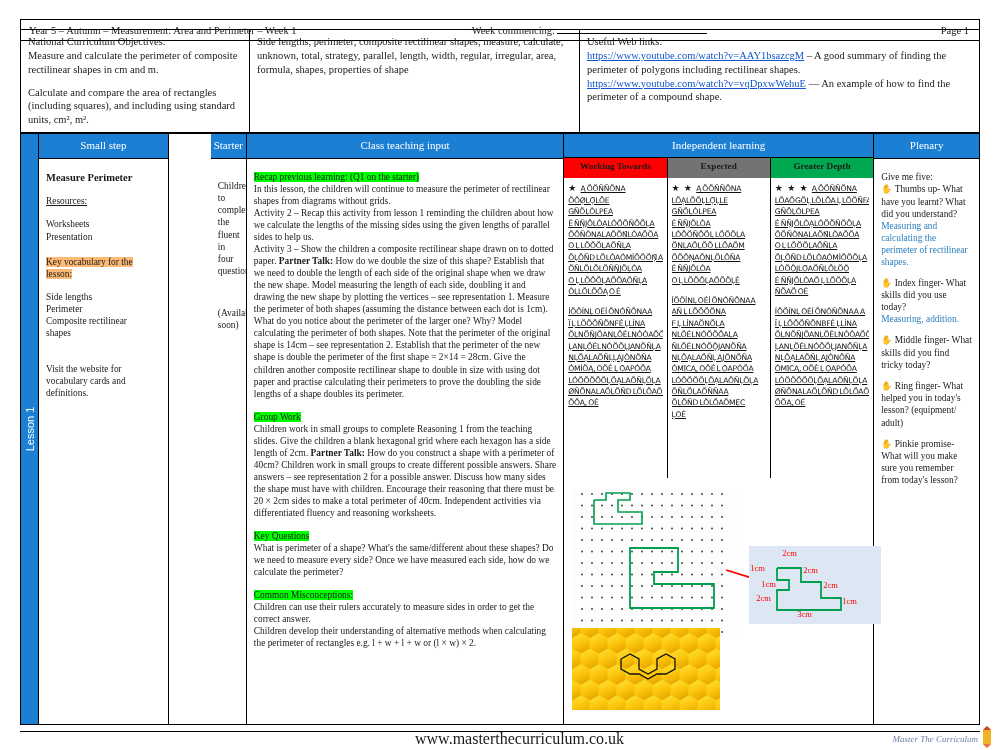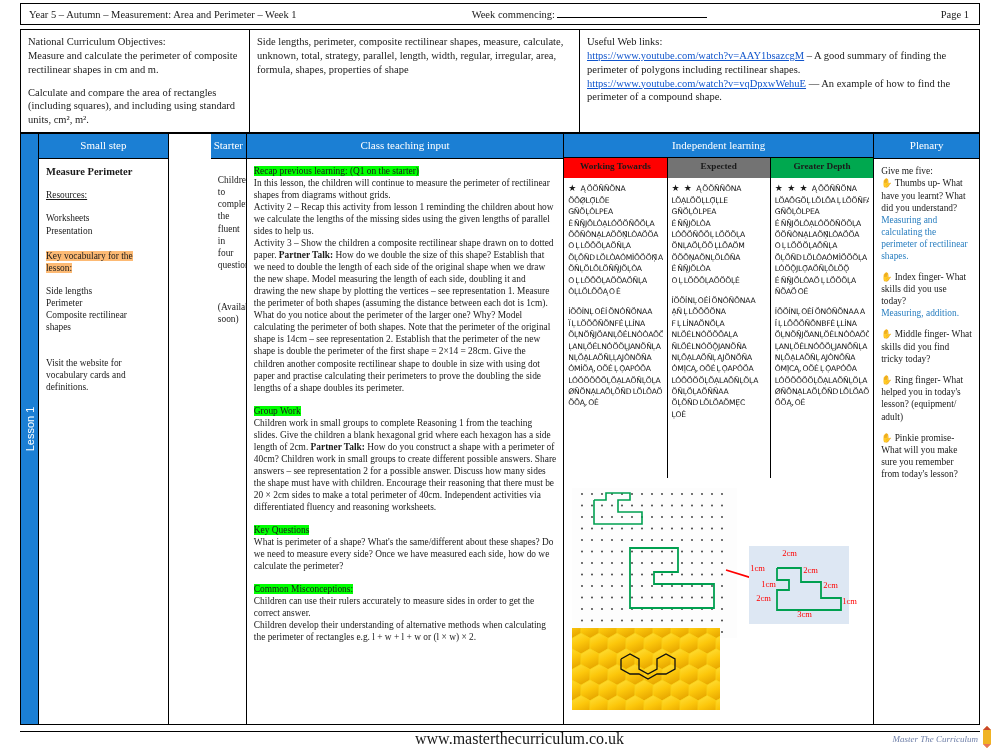"Year 5 – Autumn –" .hdr { top: 3px -> 19px }
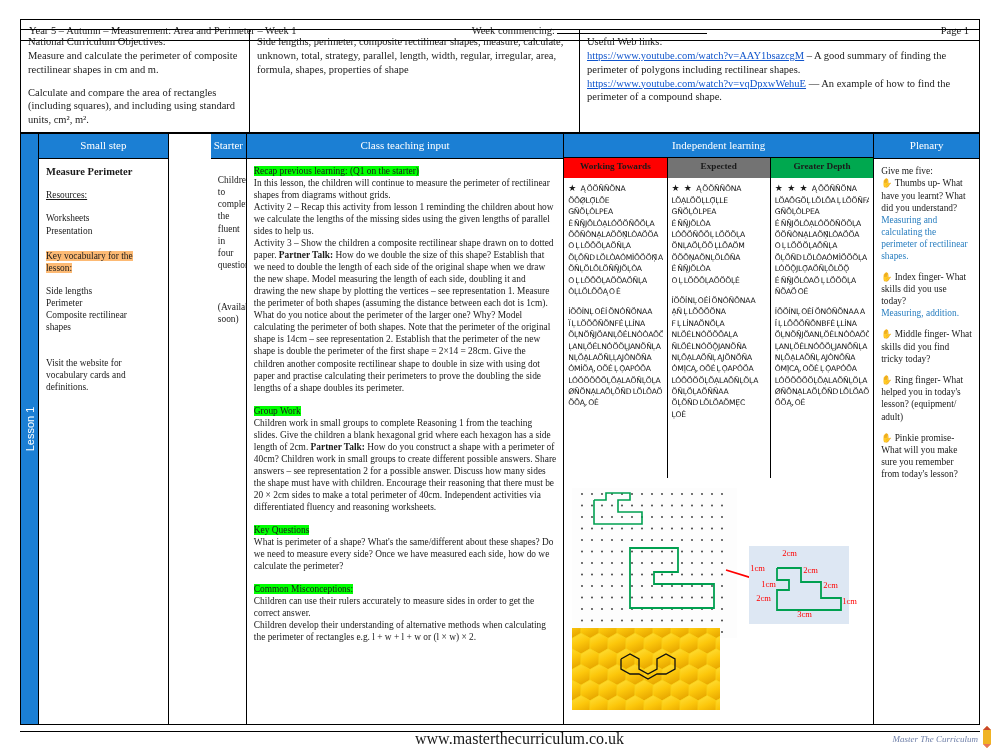"Measure Perimeter" .colBody { margin-top: none -> 6px }
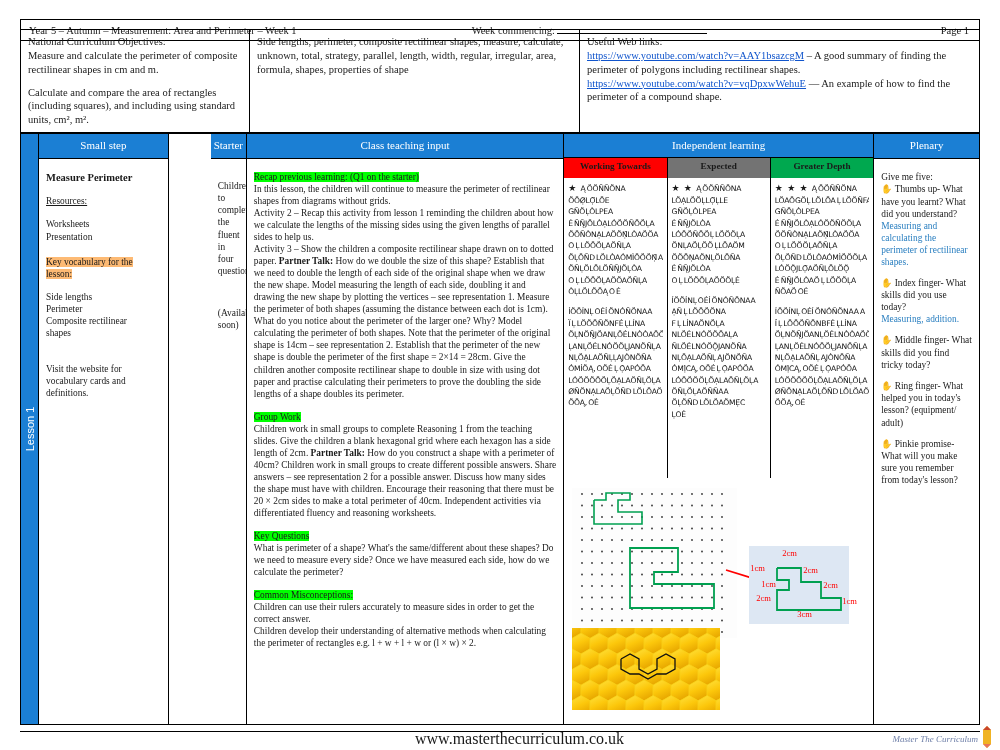"Ą ÖÖÑÑÖNA" .garb { text-decoration: none -> underline }
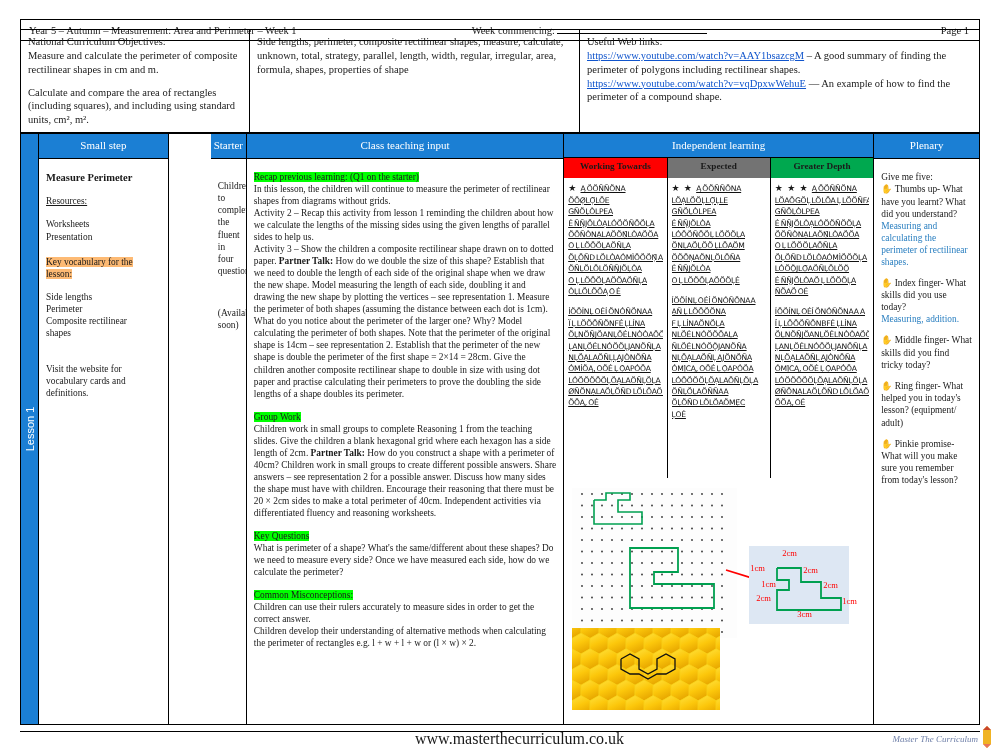"2cm" .measbox { width: 100px -> 132px }
